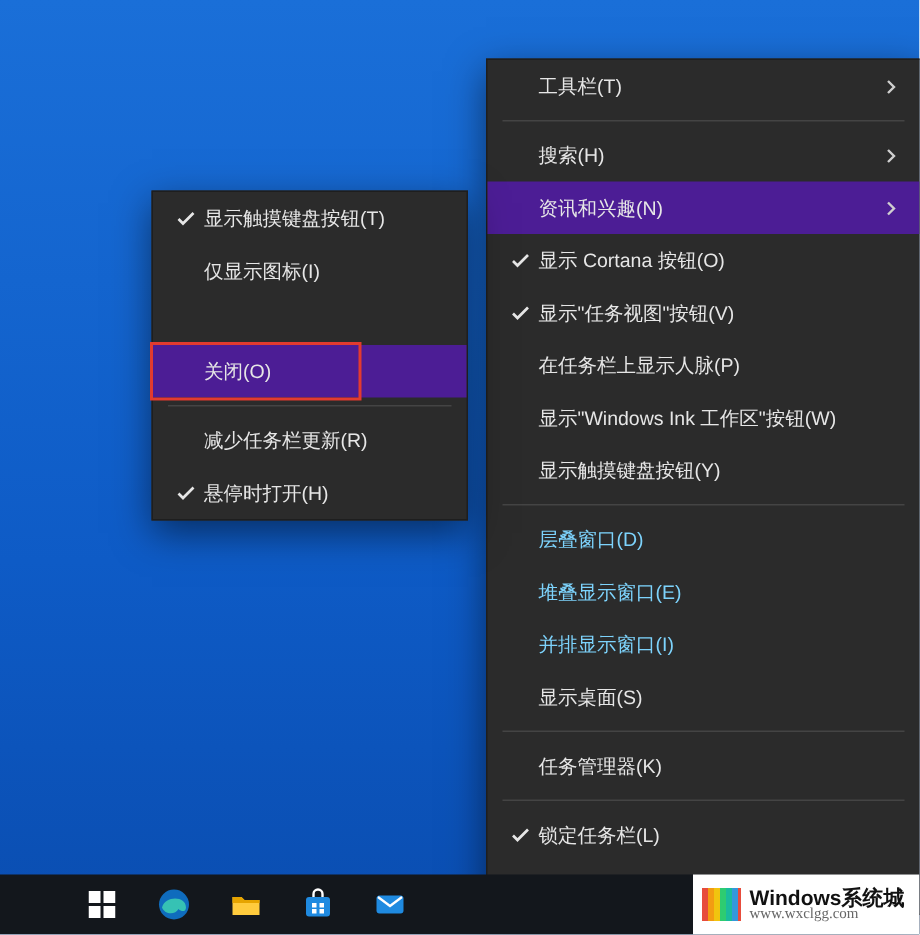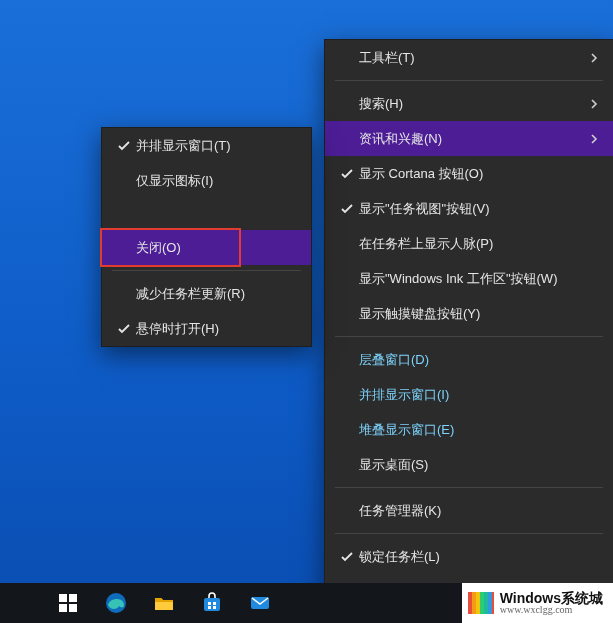"并排显示窗口(T)" span.label { text: 并排显示窗口 -> 显示触摸键盘按钮 }
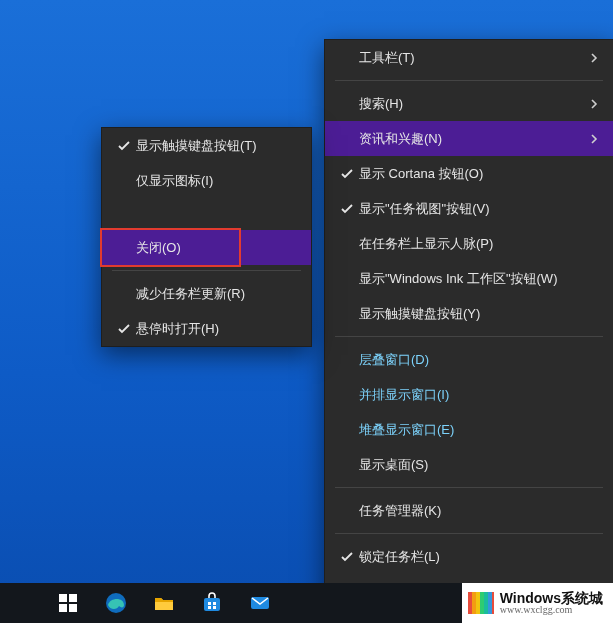"并排显示窗口(I)" div.menu-item { order: before "堆叠显示窗口(E)" -> after "堆叠显示窗口(E)" }
